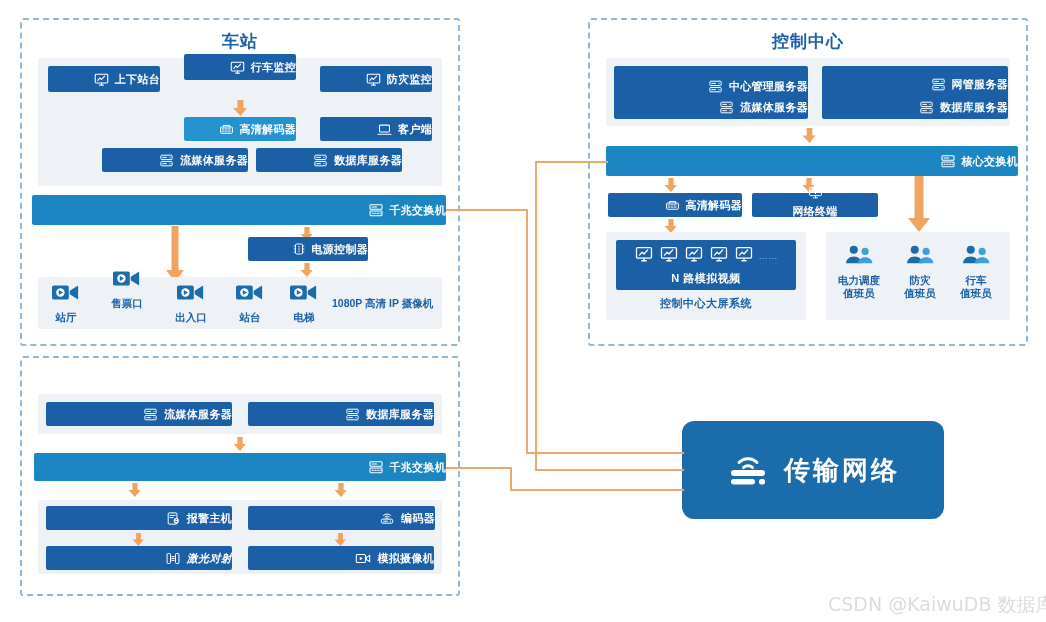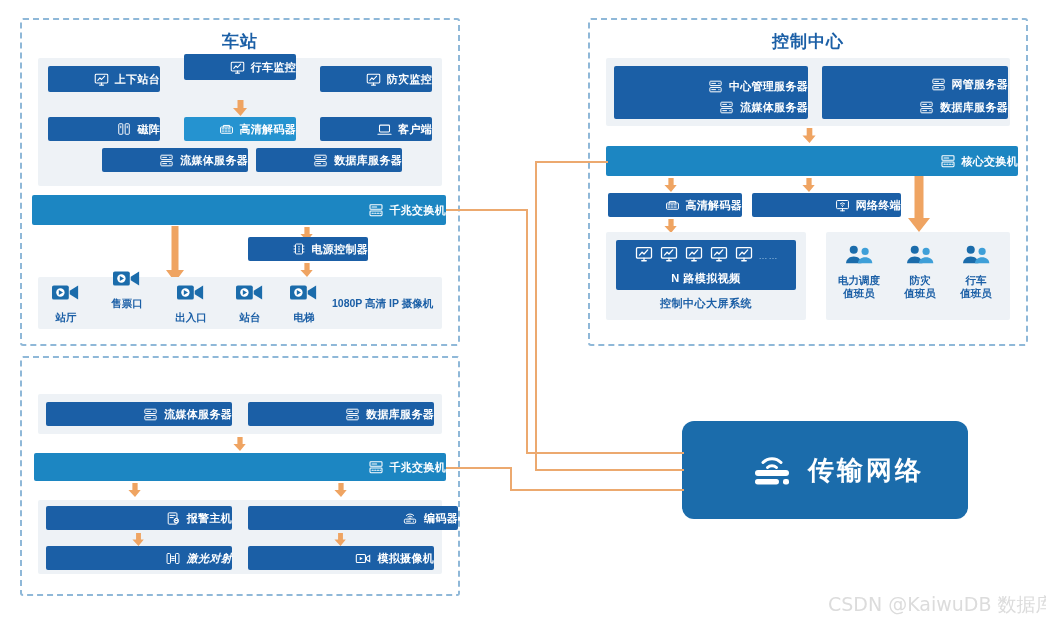"磁阵" div.box { html: <div> <span> <svg> <rect></rect> <rect></rect> <path></path> </svg> </span> <span>磁阵</span> </div> -> none }
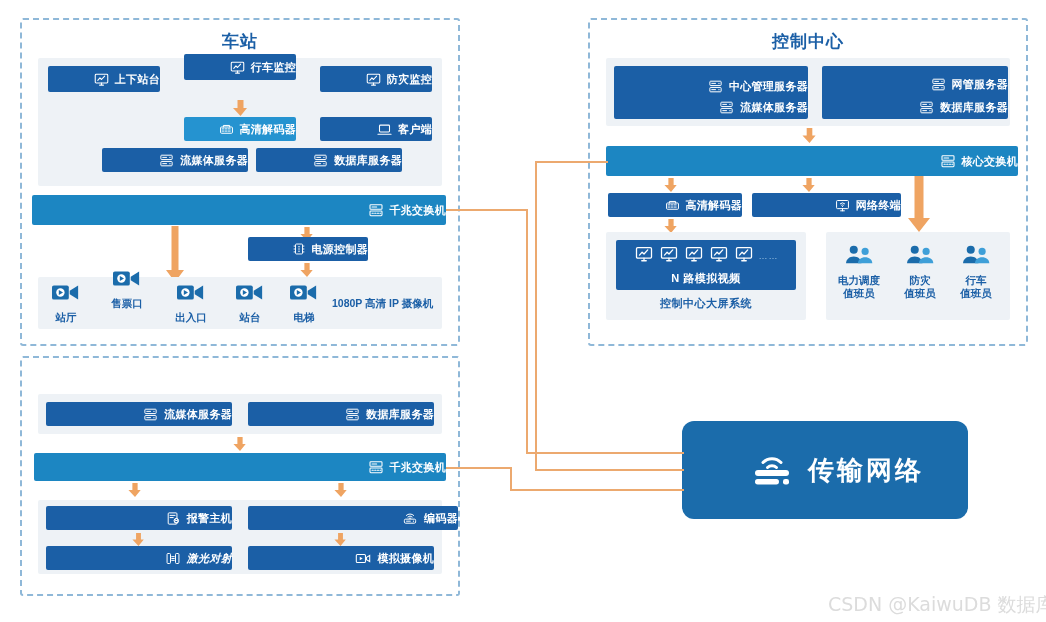"网络终端" div.box { flex-direction: none -> column; width: 149px -> 126px }
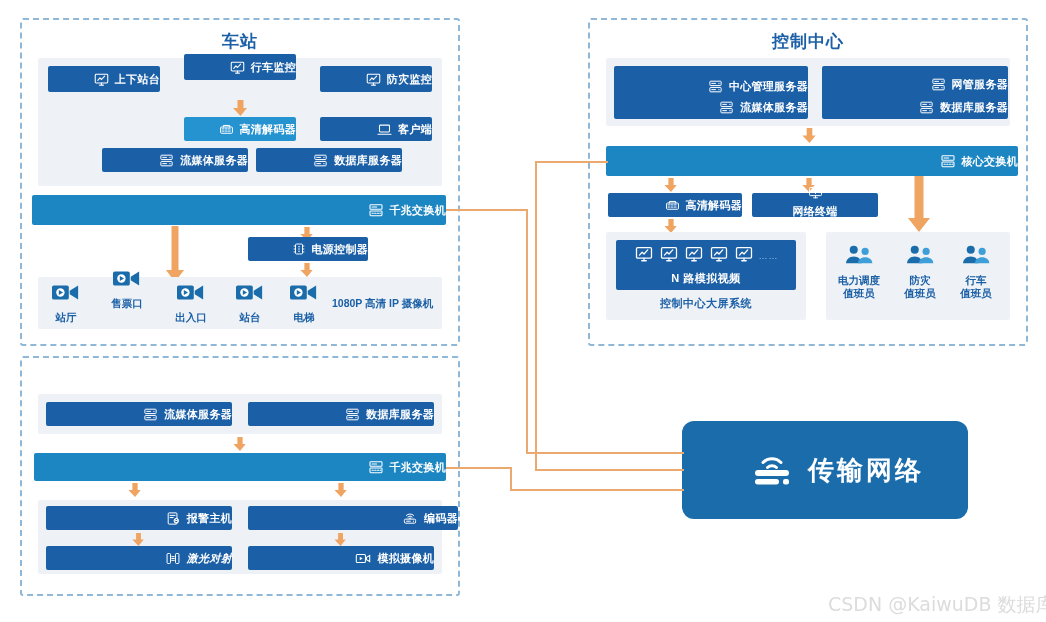"传输网络" div { padding-left: 24px -> none }
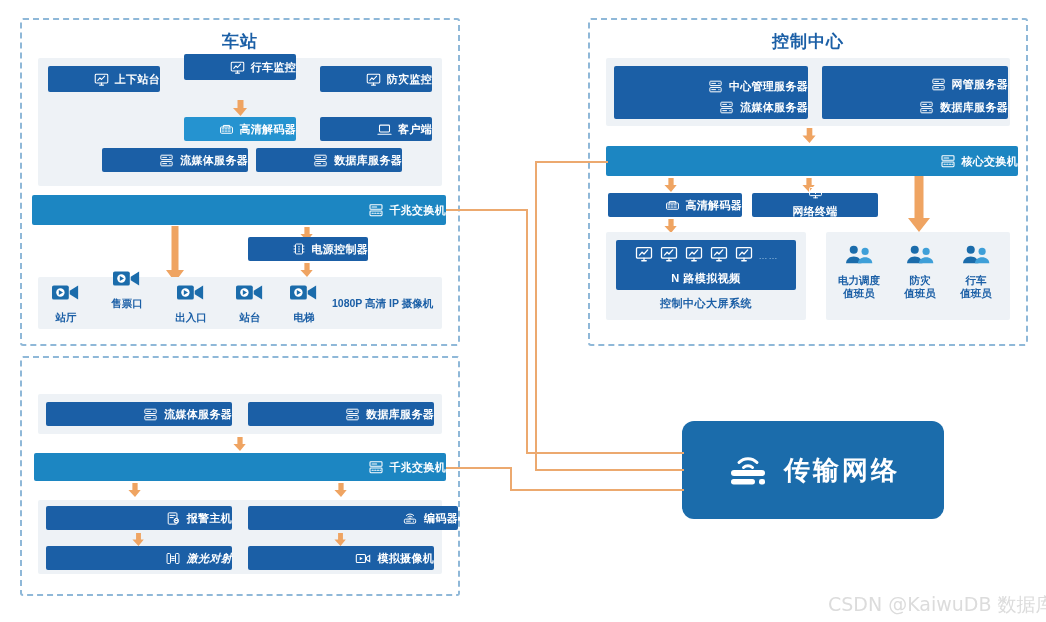"编码器" div.box { width: 210px -> 187px }
